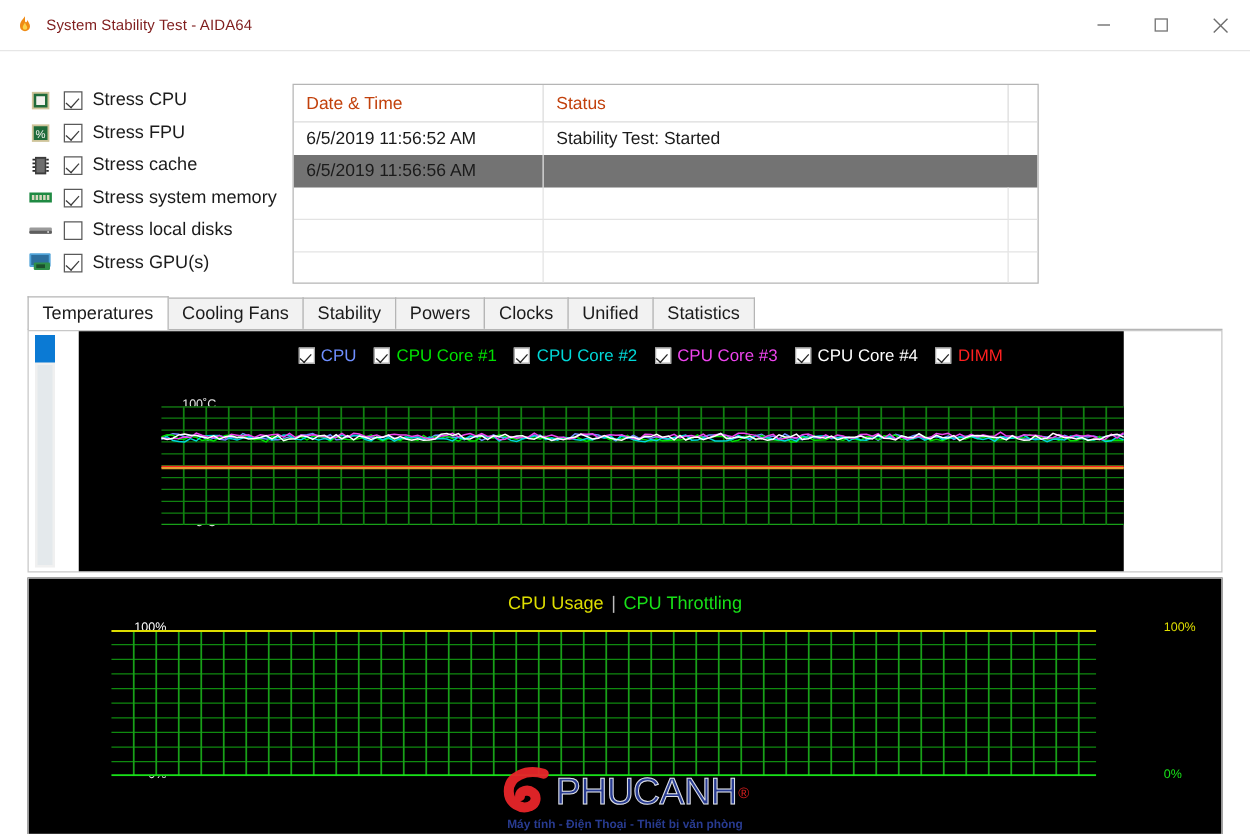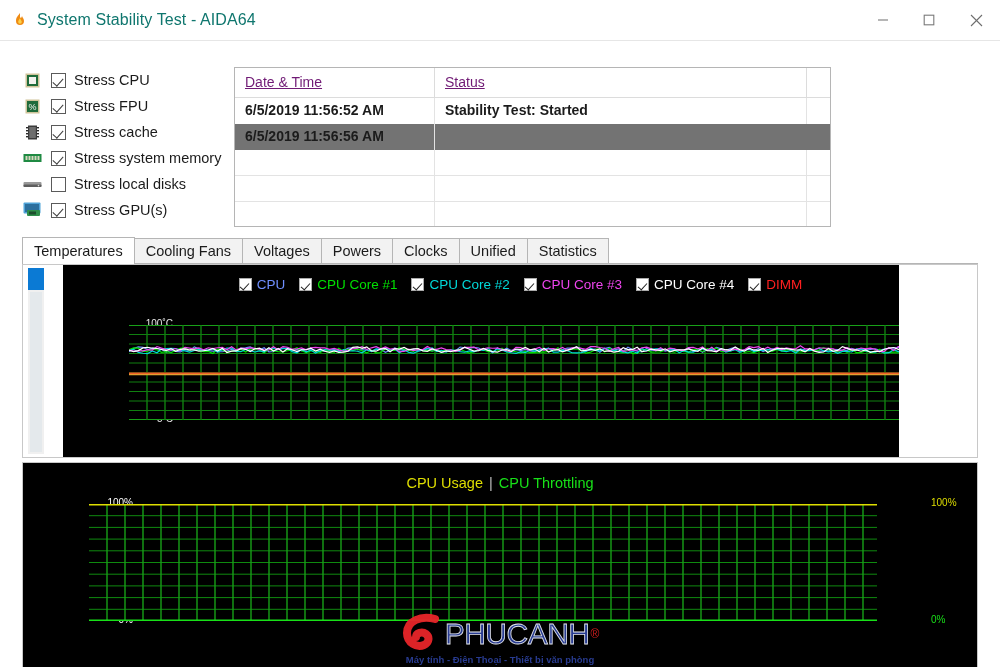"System Stability Test - AIDA64" .tb-title { color: #0f766e -> #7f1d1d; font-size: 16px -> 12px }
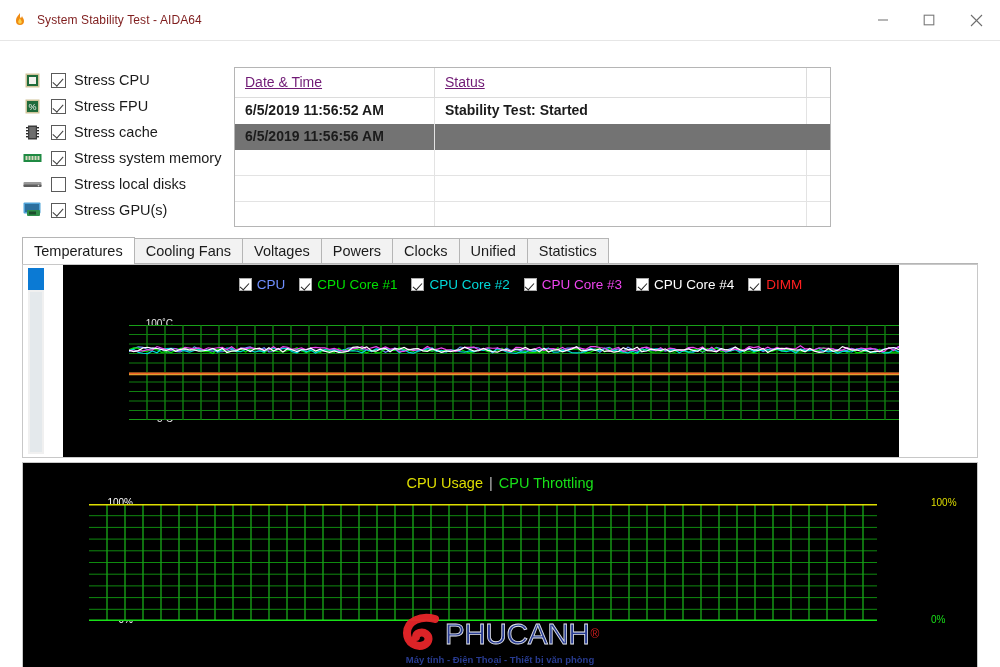"Date & Time" .sg-head > div { color: #701a75 -> #c2410c; text-decoration: underline -> none }
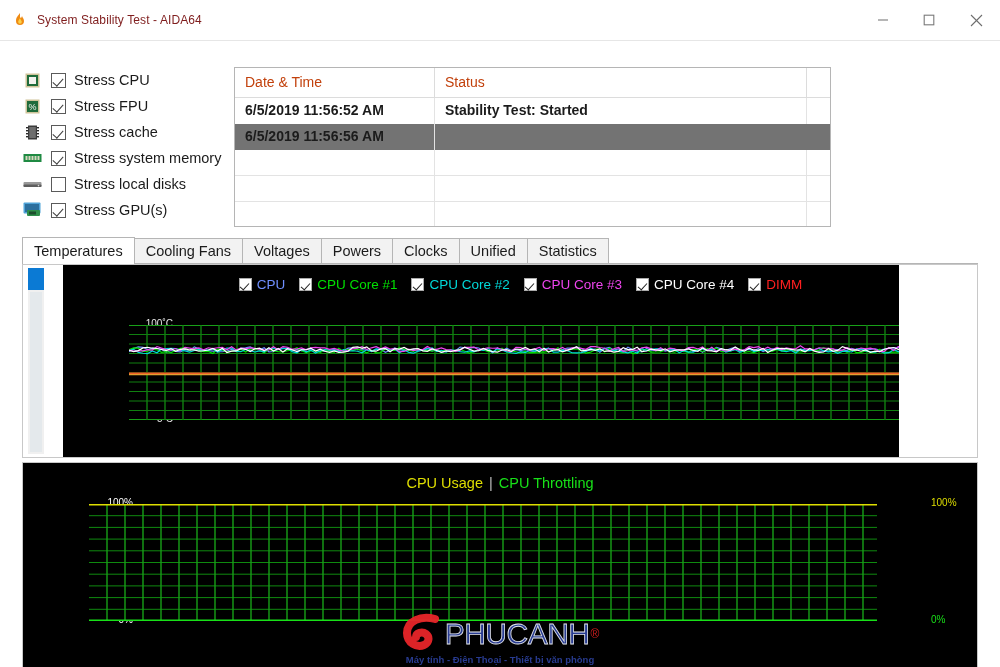"6/5/2019 11:56:52 AM" .sg-row > div { font-weight: bold -> none }
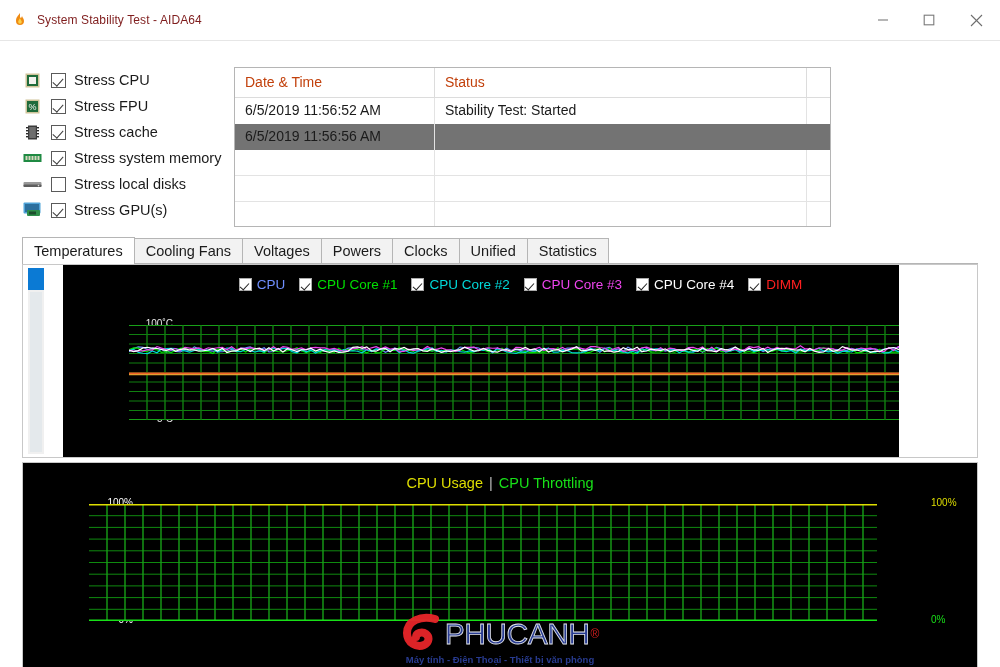"Voltages" span { text: Voltages -> Stability }
